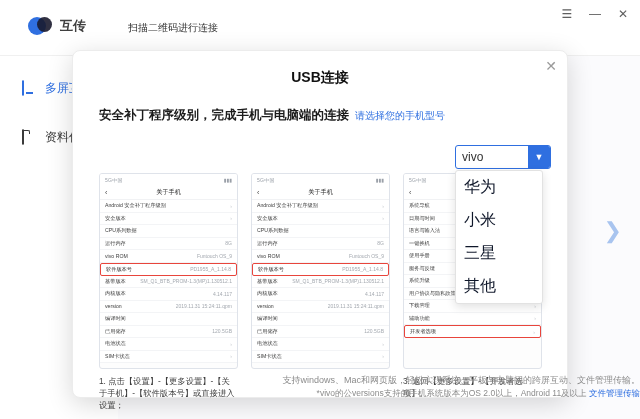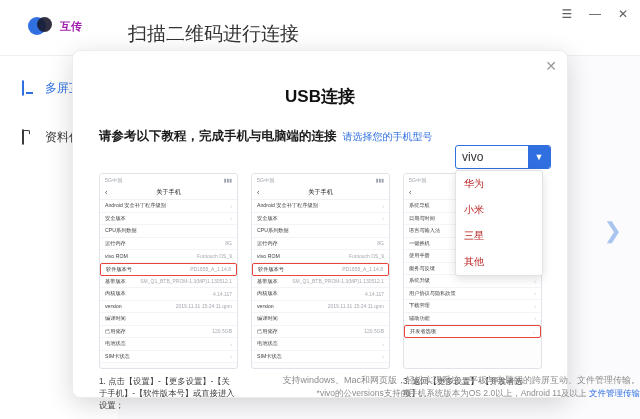"互传" .brand-name { color: #a21caf -> #404040; font-size: 11px -> 13px }
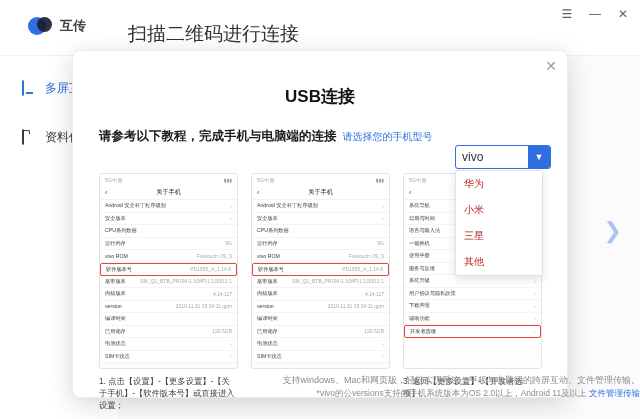"扫描二维码进行连接" .subtitle { font-size: 19px -> 10px }
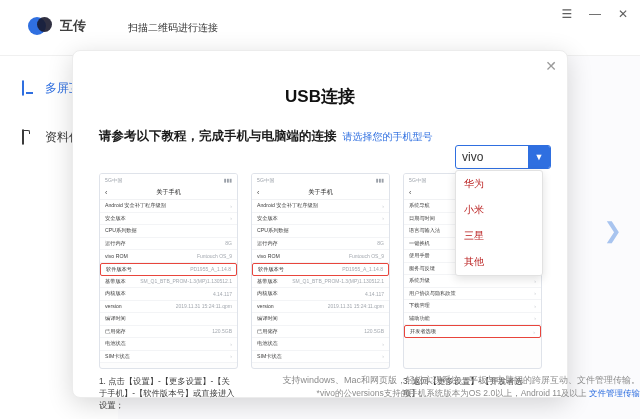"USB连接" .modal-title { font-size: 17px -> 14px; margin-top: 34px -> 18px }
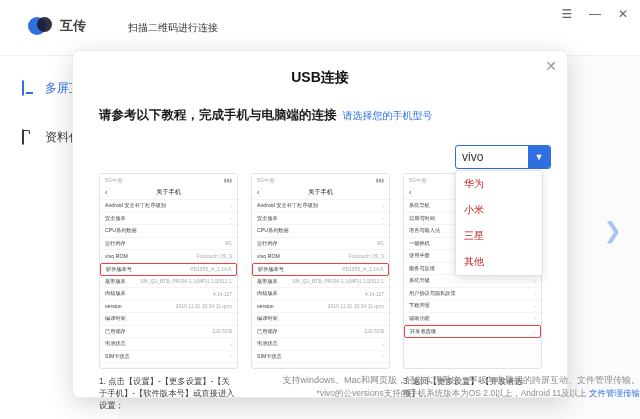"请参考以下教程，完成手机与电脑端的连接" span.sub-strong { text: 请参考以下教程 -> 安全补丁程序级别 }
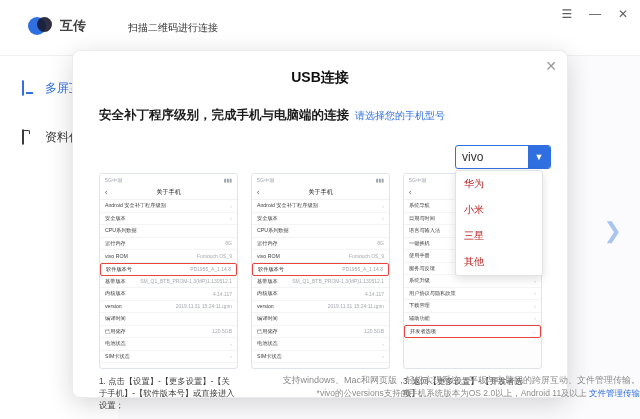"华为" .select-opt { color: #b91c1c -> #0f172a; font-size: 10px -> 16px }
